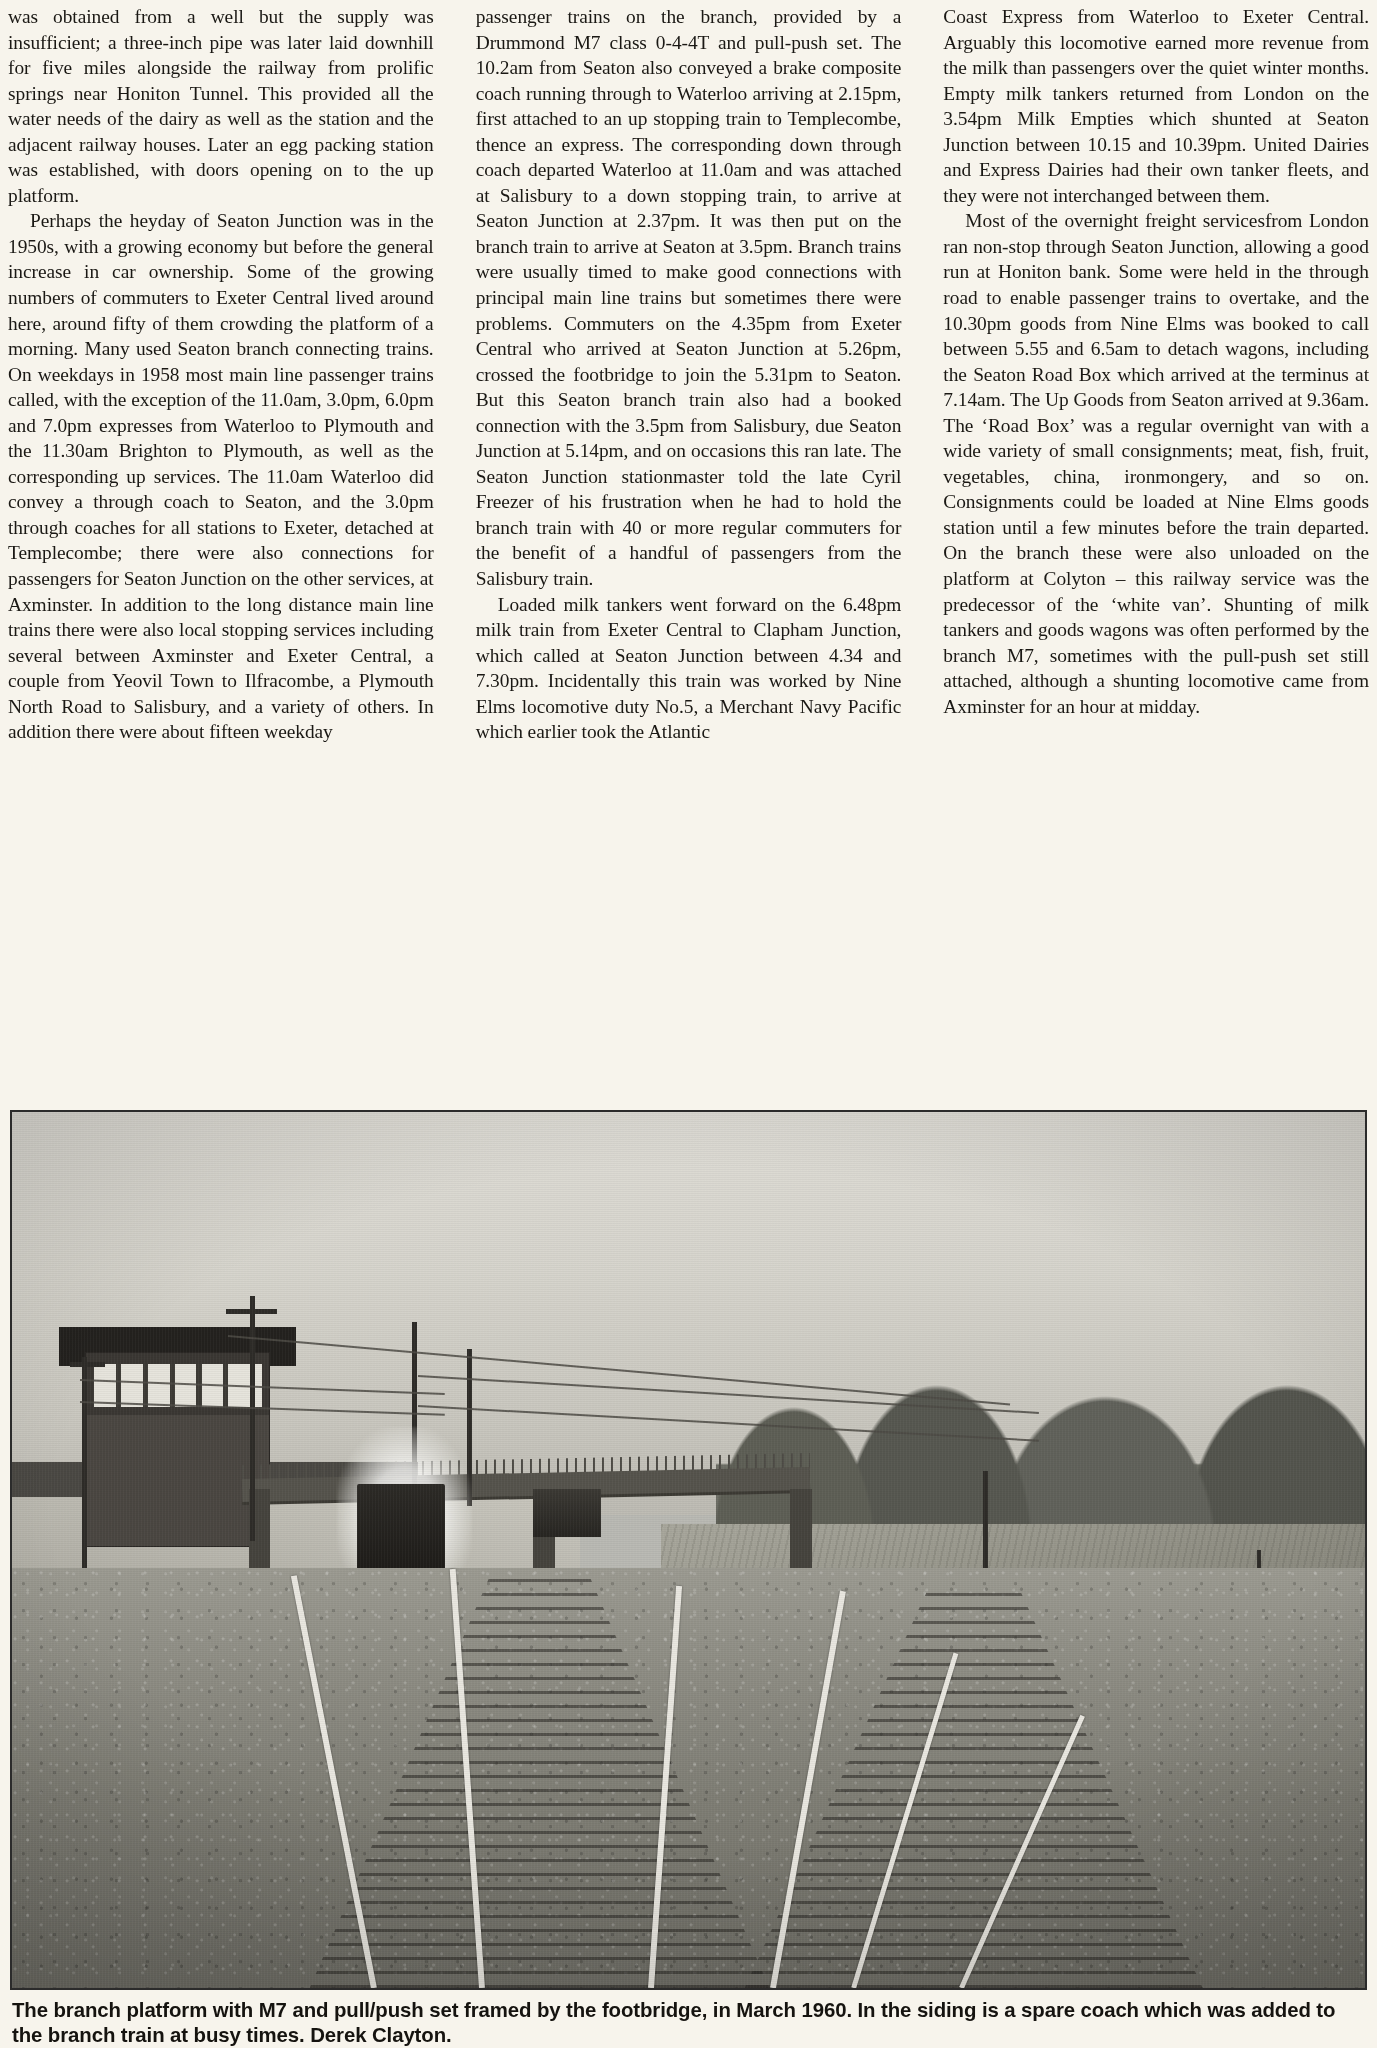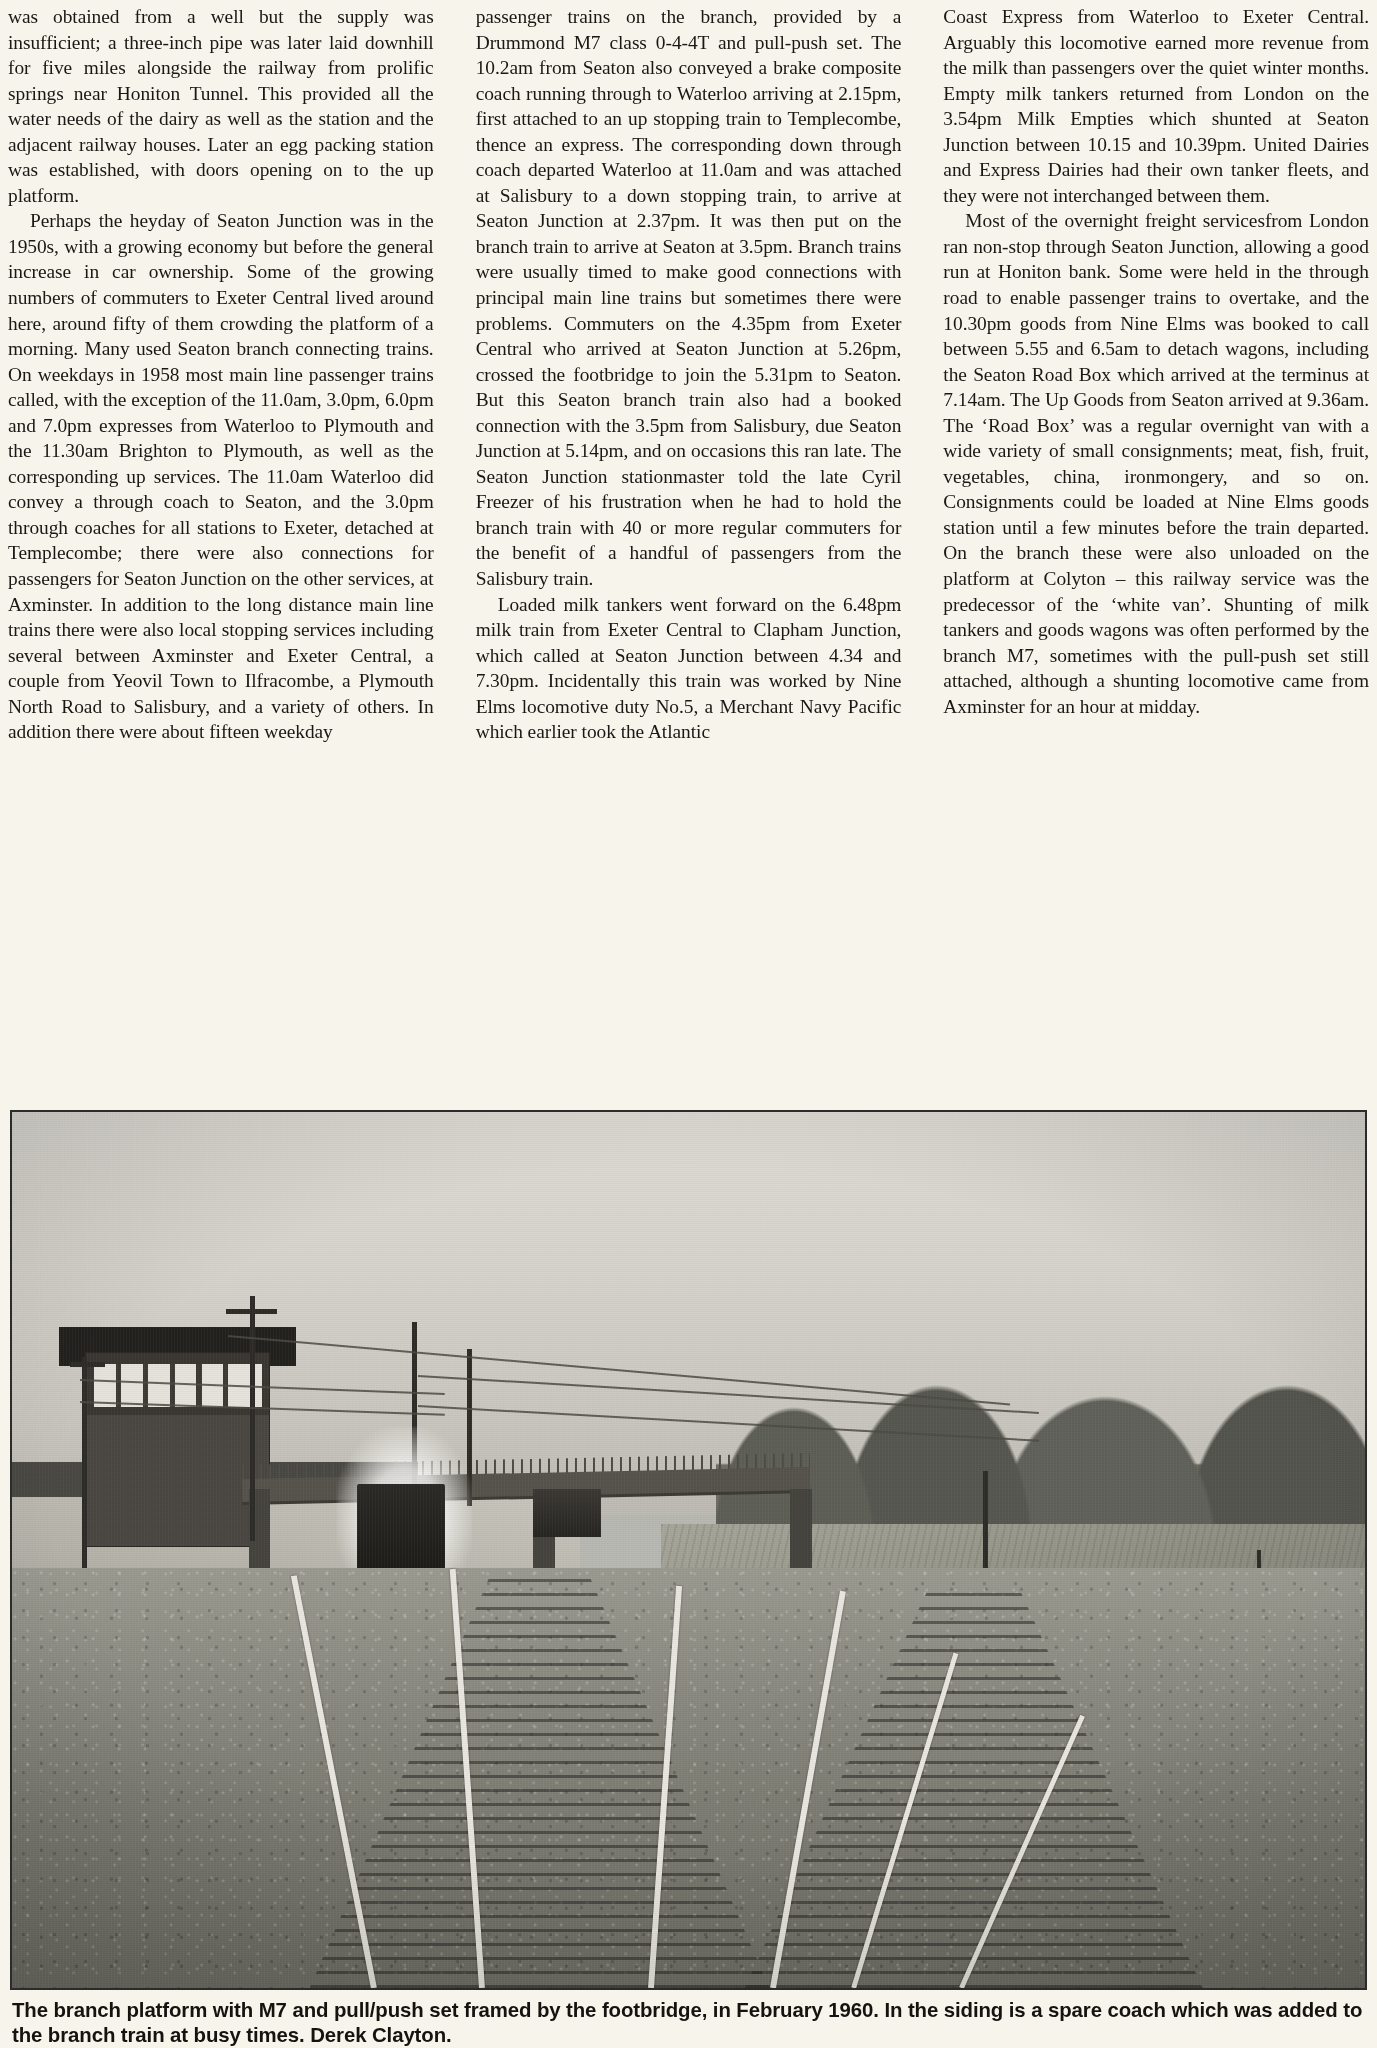"The branch platform with M7" div.caption { text: February -> March }
